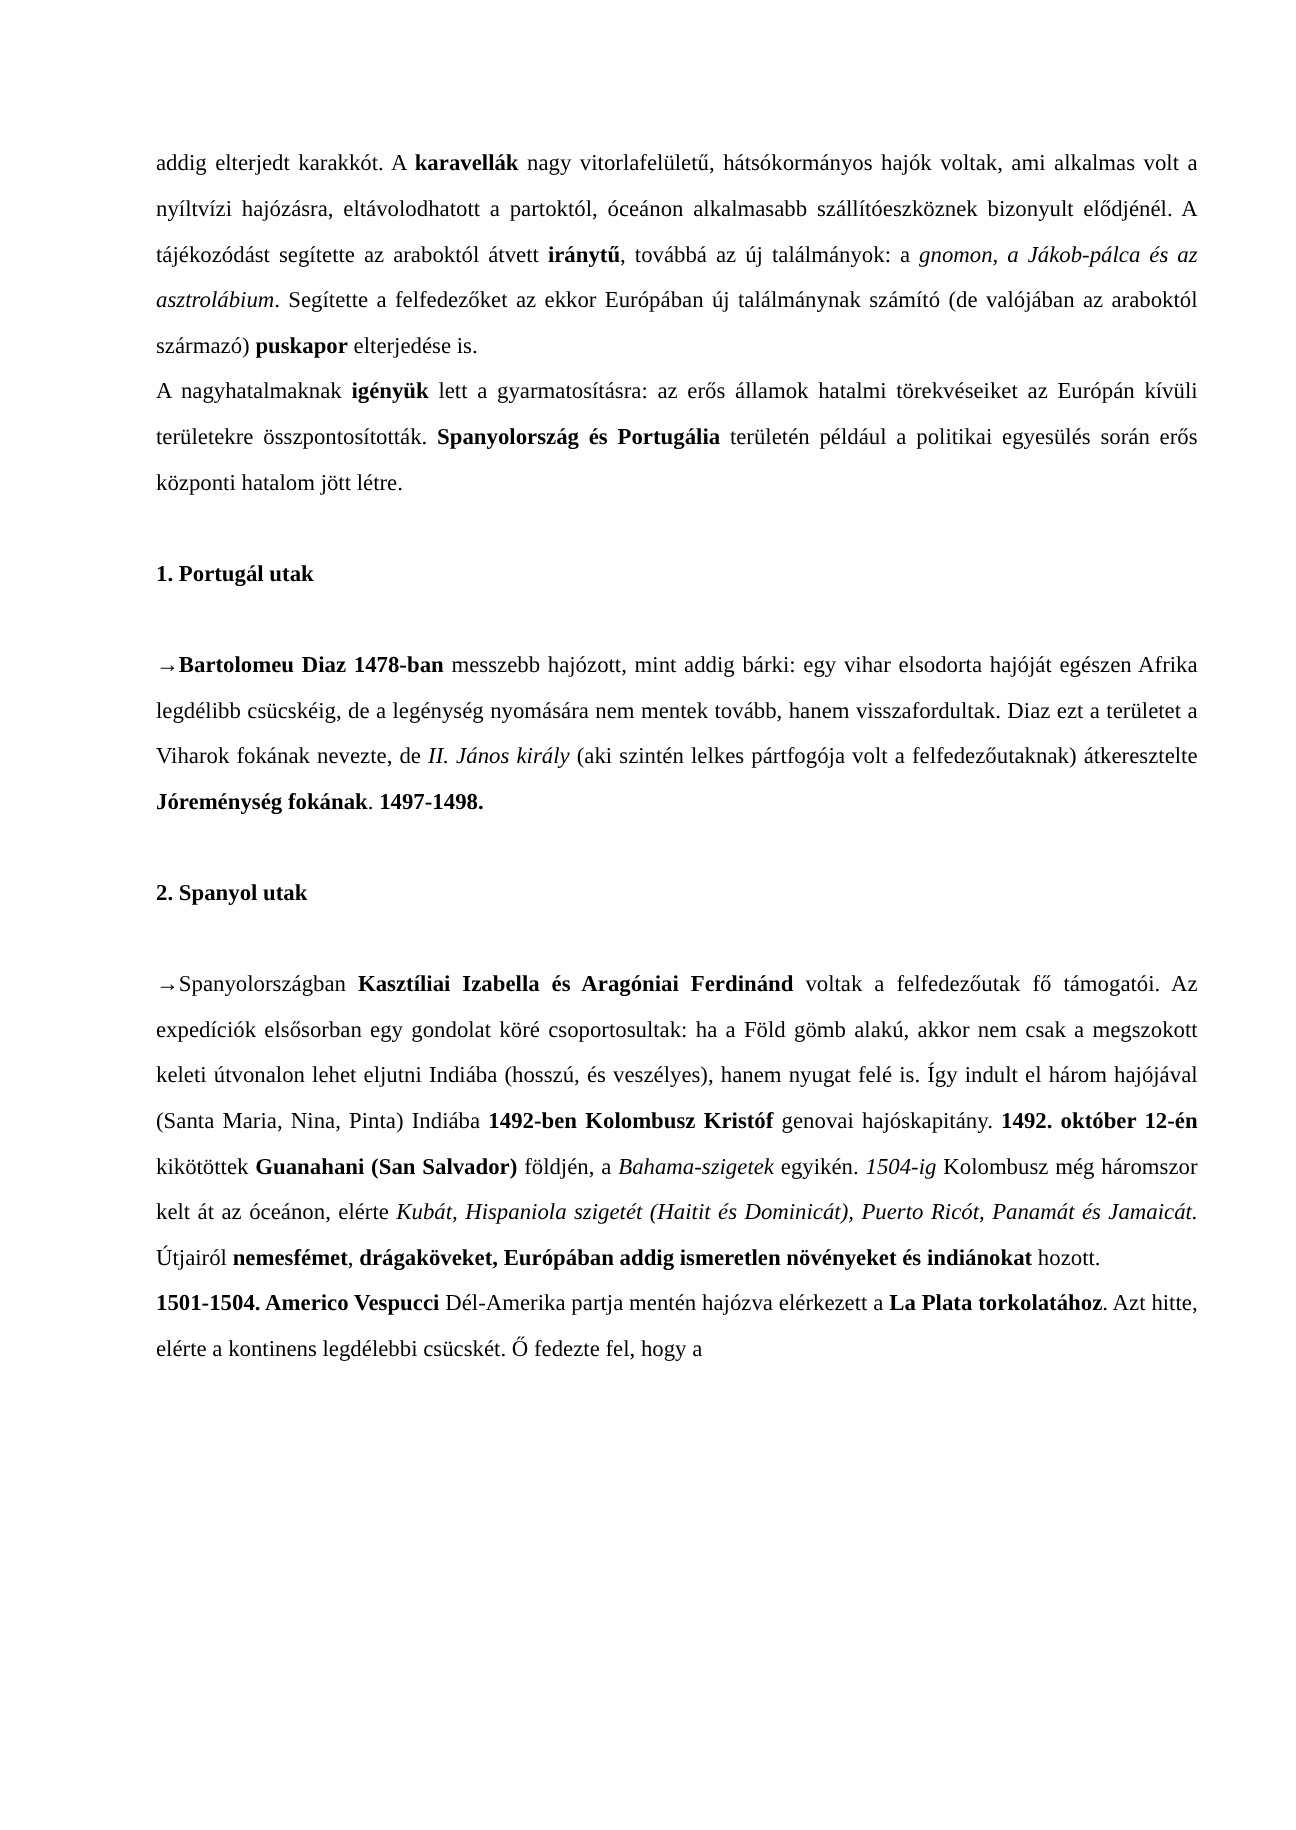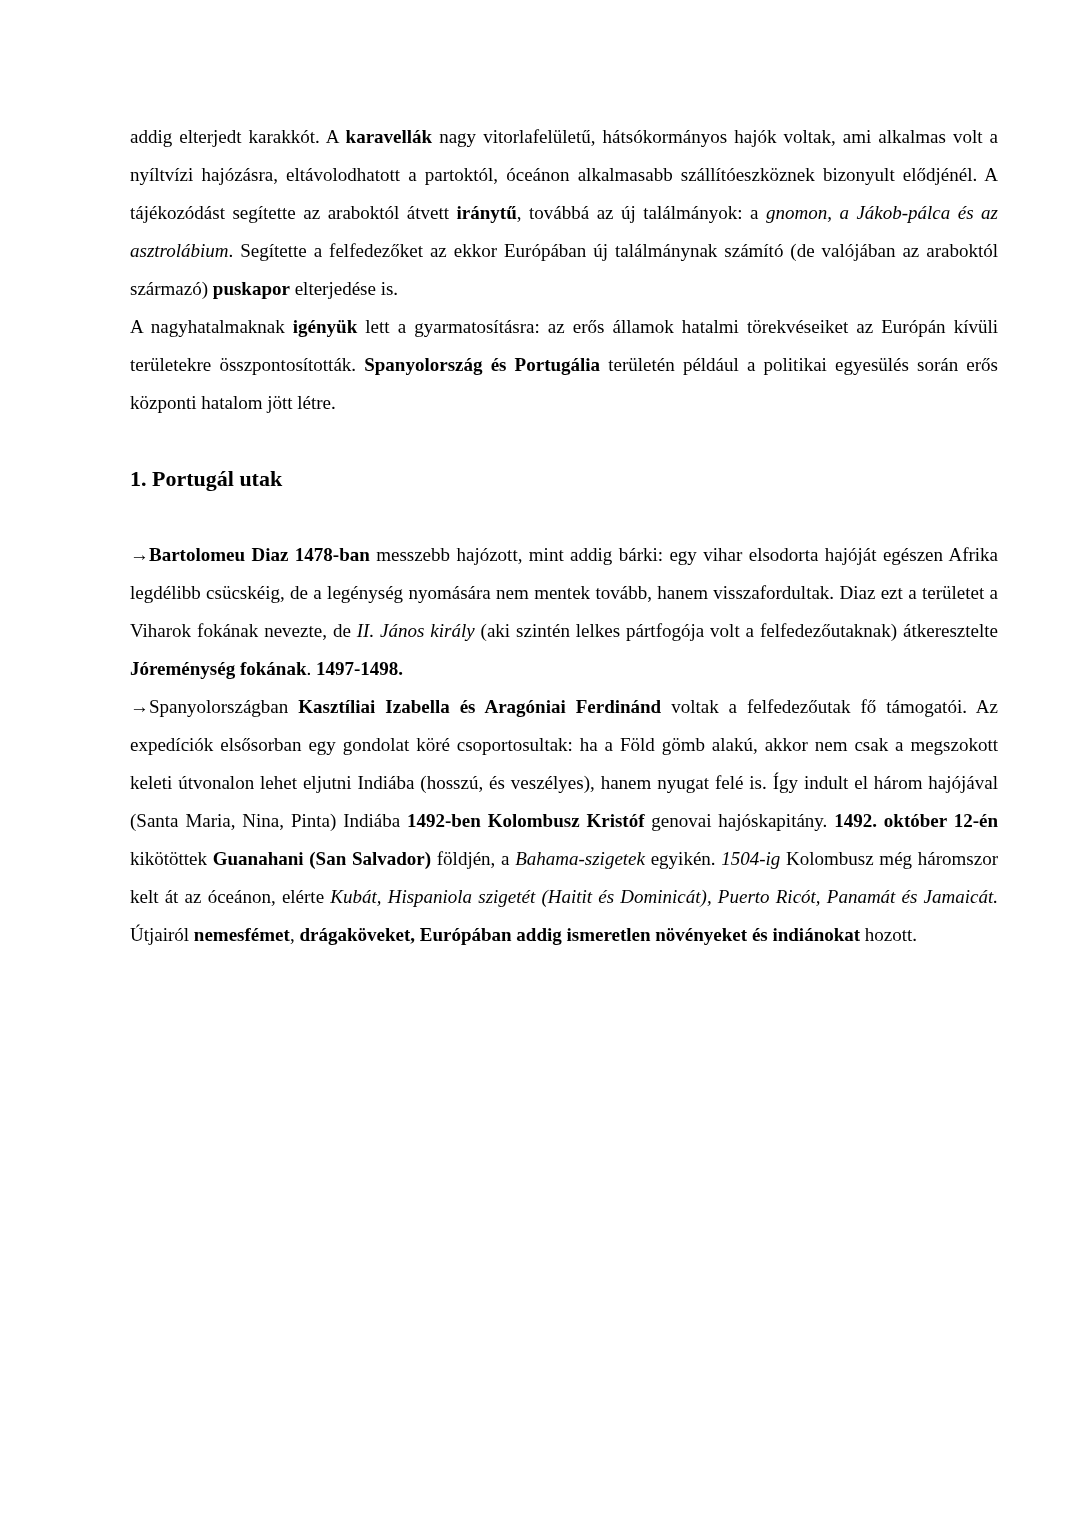"1. Portugál utak" .heading { font-size: 22px -> 19px }
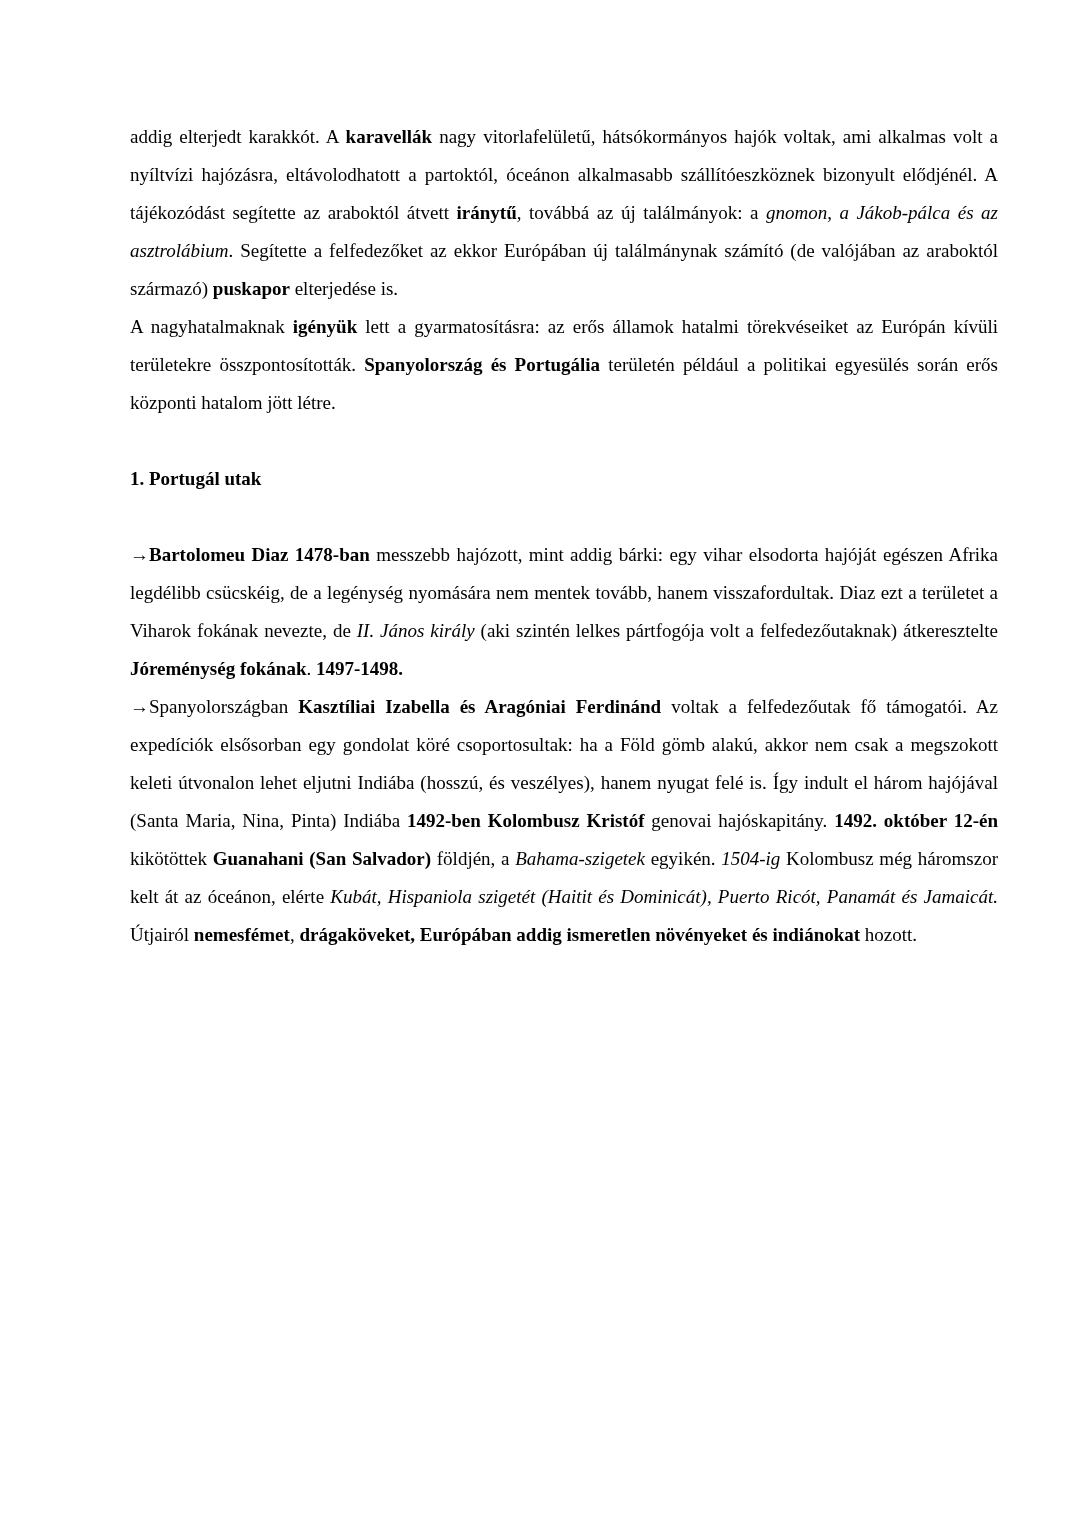"2. Spanyol utak" p.heading { html: none -> <p><span>2. Spanyol utak</span></p> }
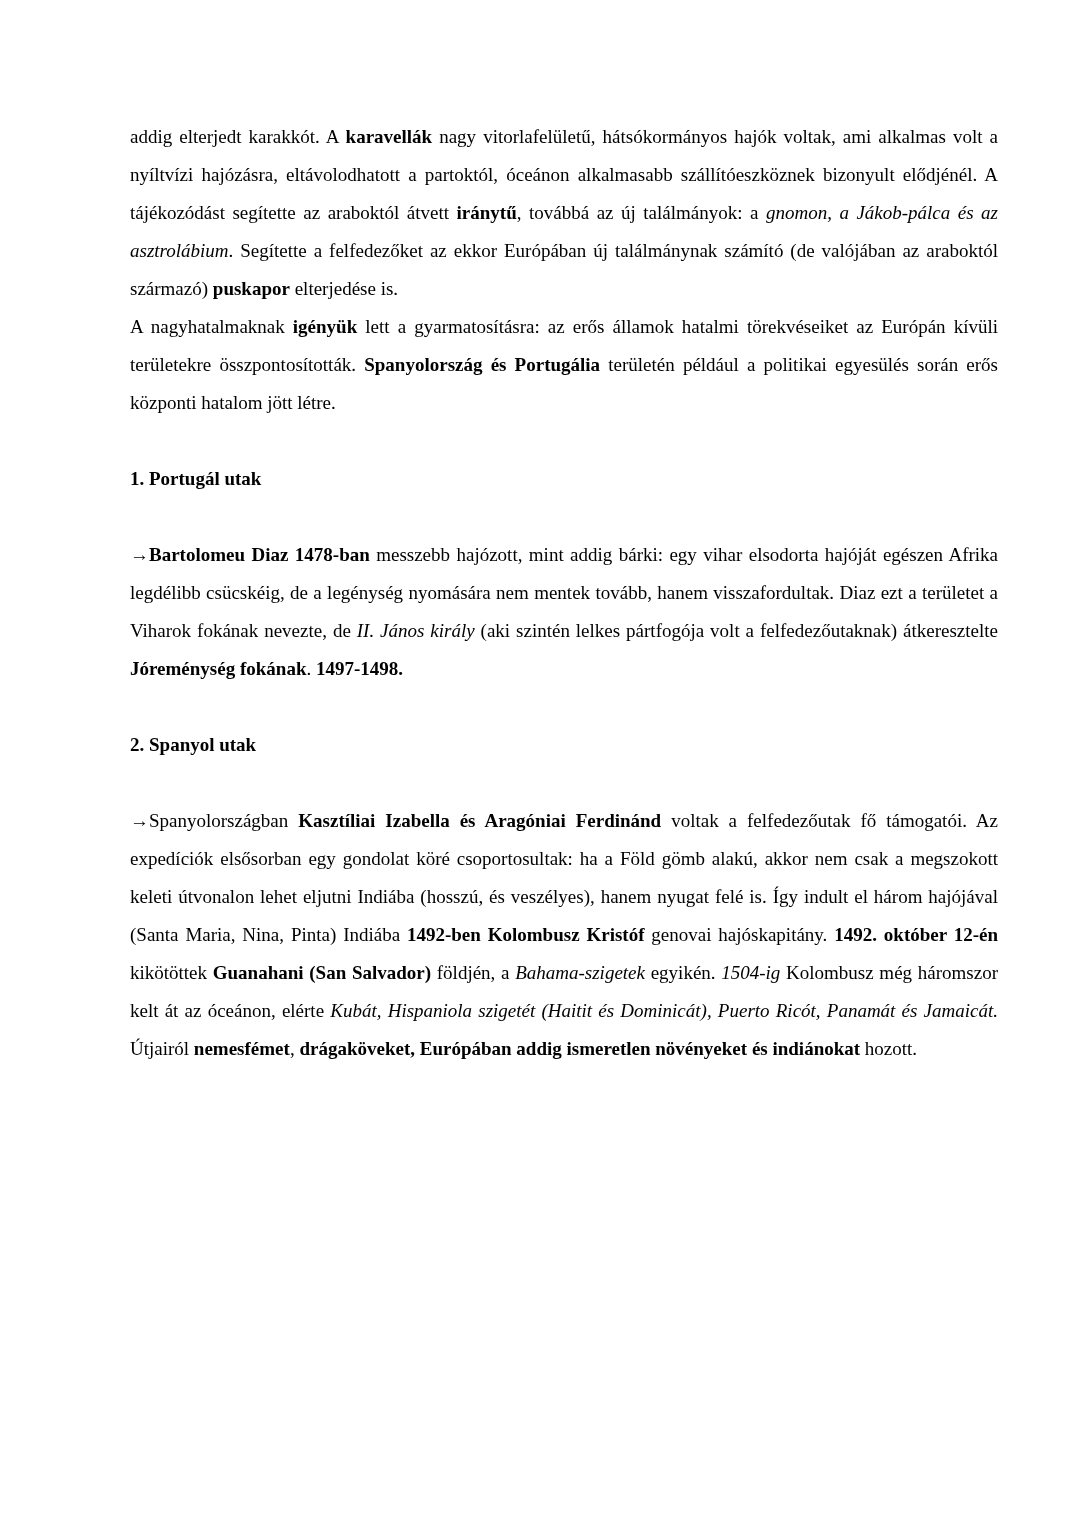"1501-1504. Americo Vespucci Dél-Amerika" p.para { html: none -> <p><span>1501-1504. Americo Vespucci</span><span> Dél-Amerika partja mentén hajózva elérkezett a </span><span>La Plata torkolatához</span><span>. Azt hitte, elérte a kontinens legdélebbi csücskét. Ő fedezte fel, hogy a</span></p> }
